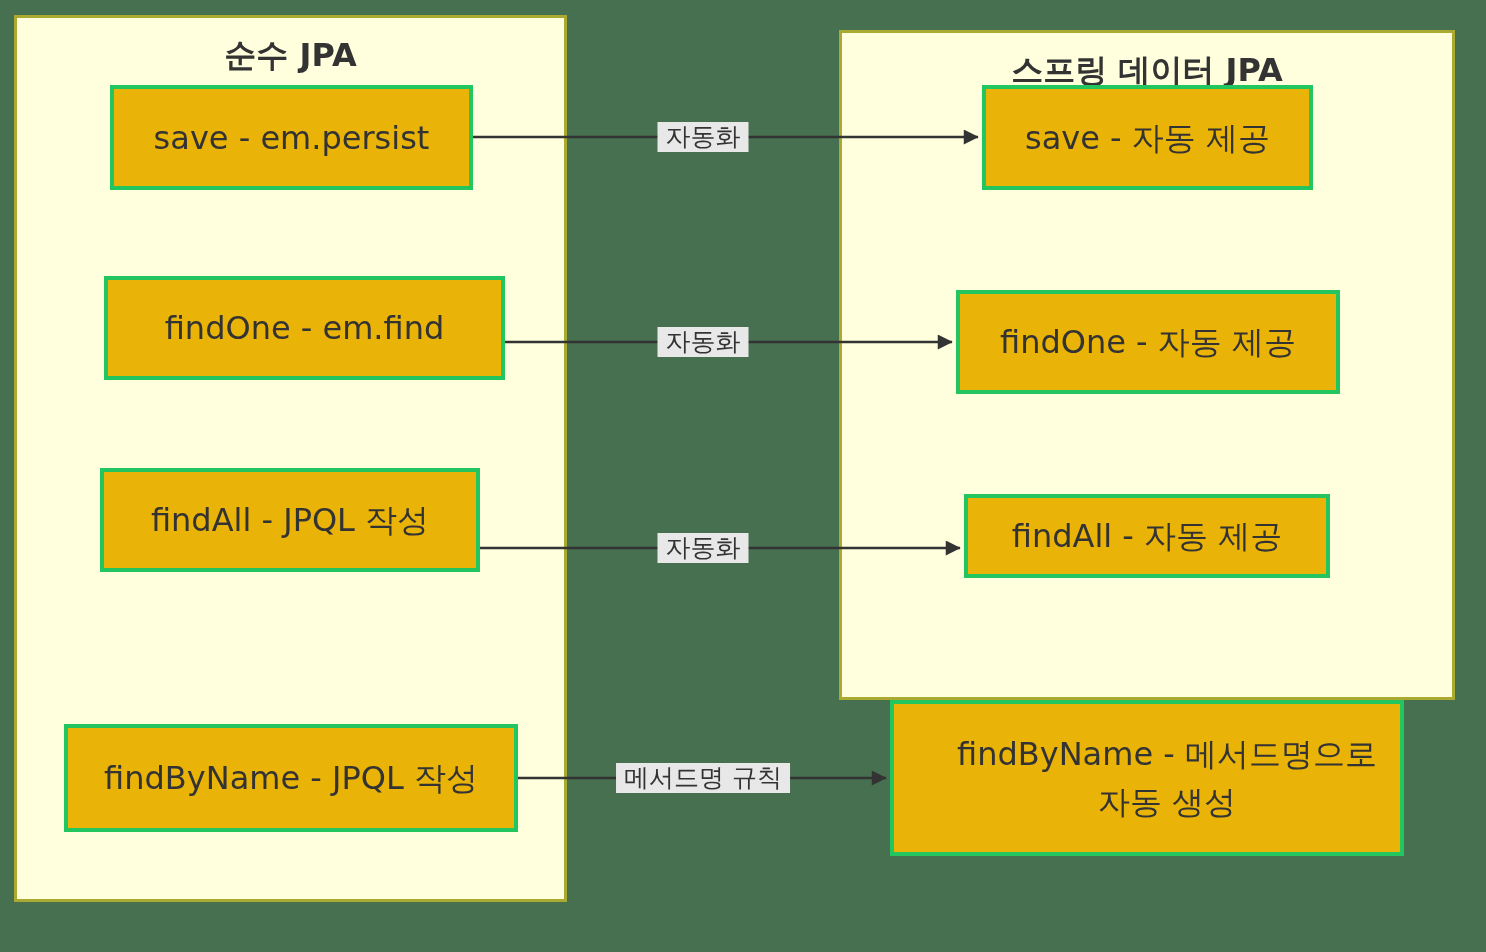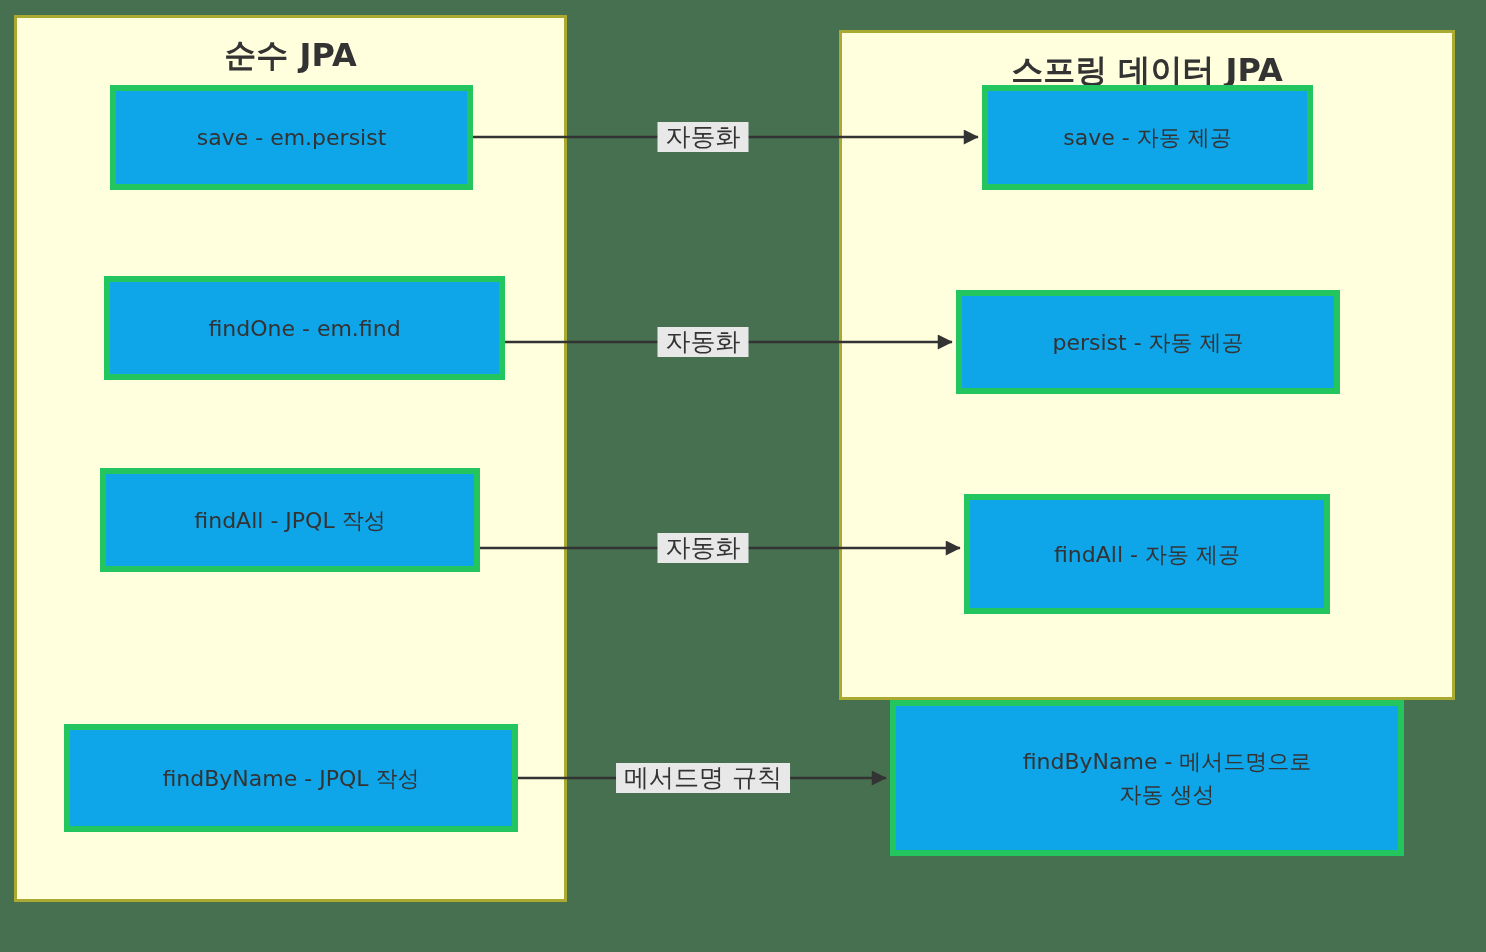"save - em.persist" .node { background: #0ea5e9 -> #eab308; border: 6px solid #22c55e -> 4px solid #22c55e; font-size: 22px -> 32px }
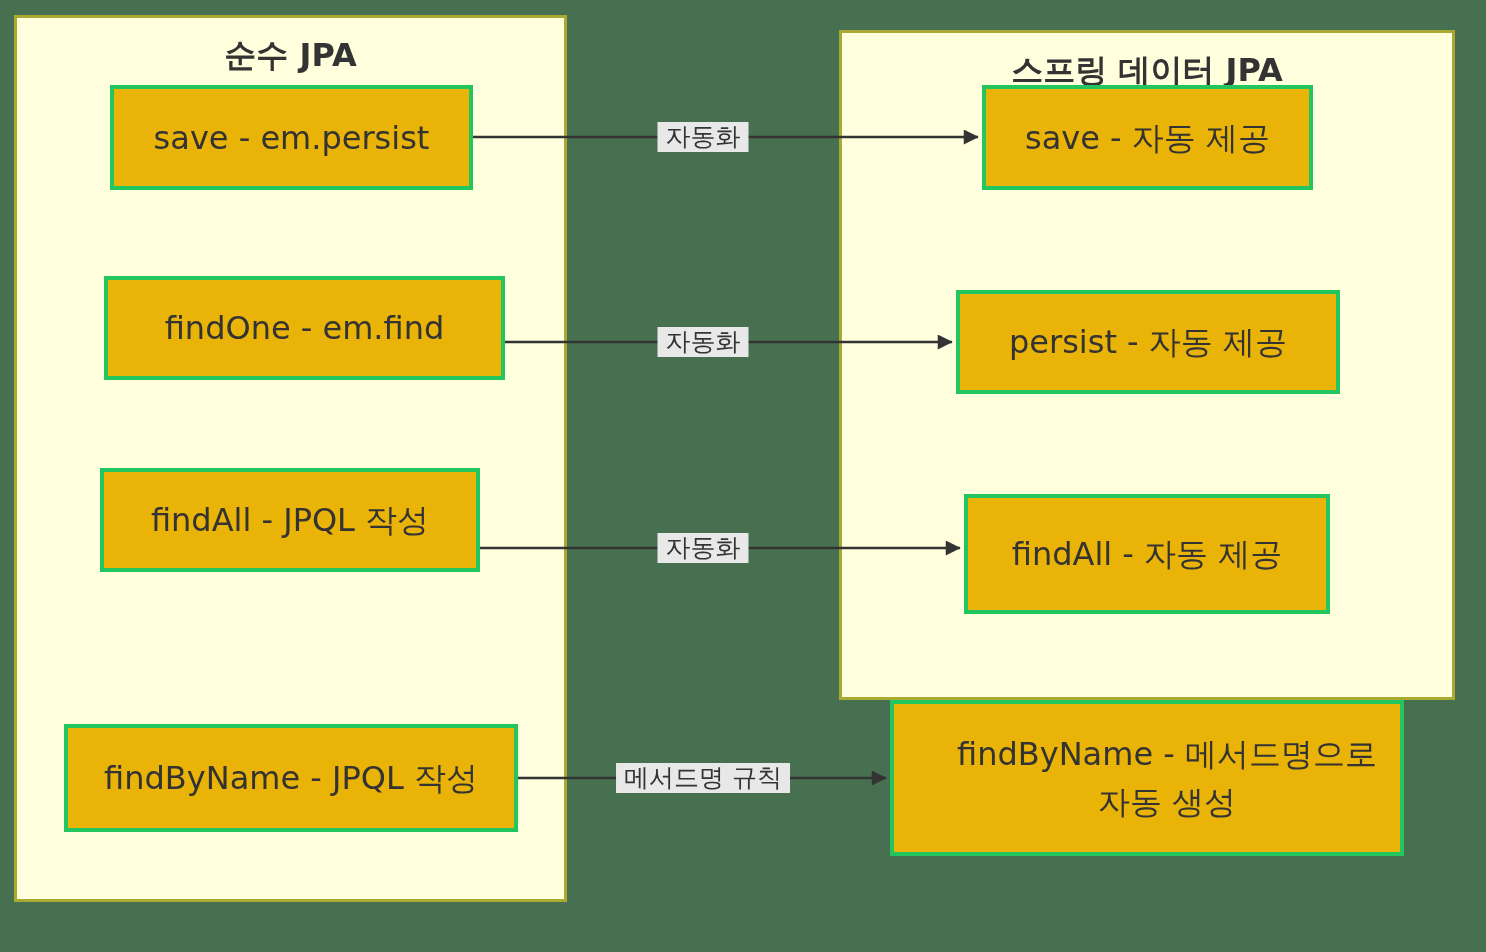"persist - 자동 제공" span { text: persist -> findOne }
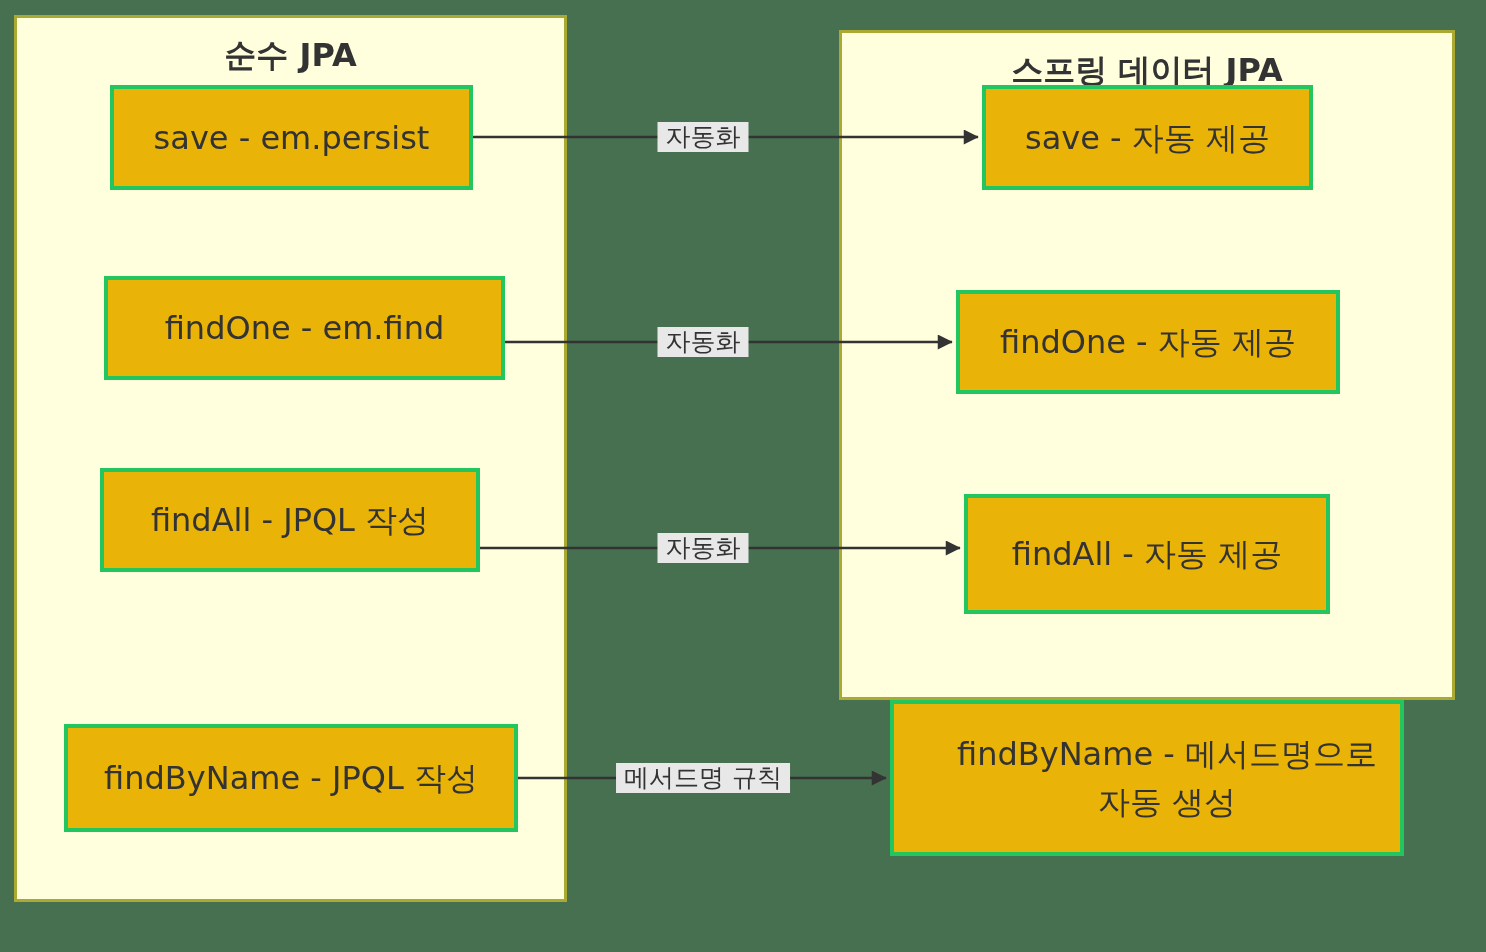"findAll - 자동 제공" .node-r3 { height: 120px -> 84px }
